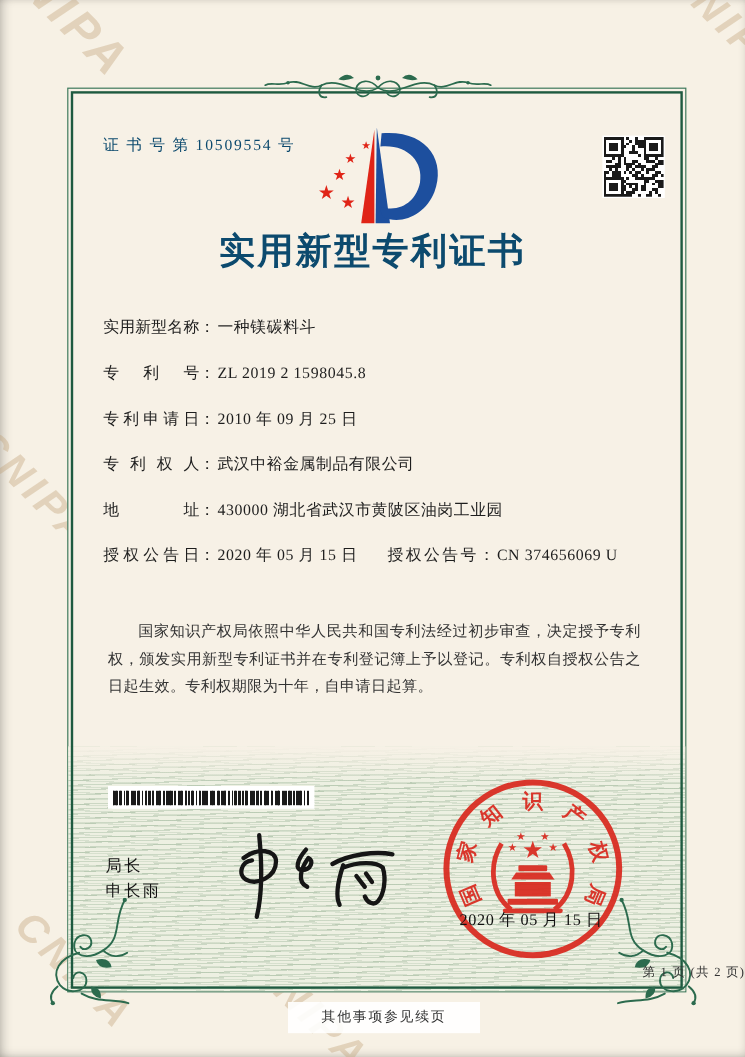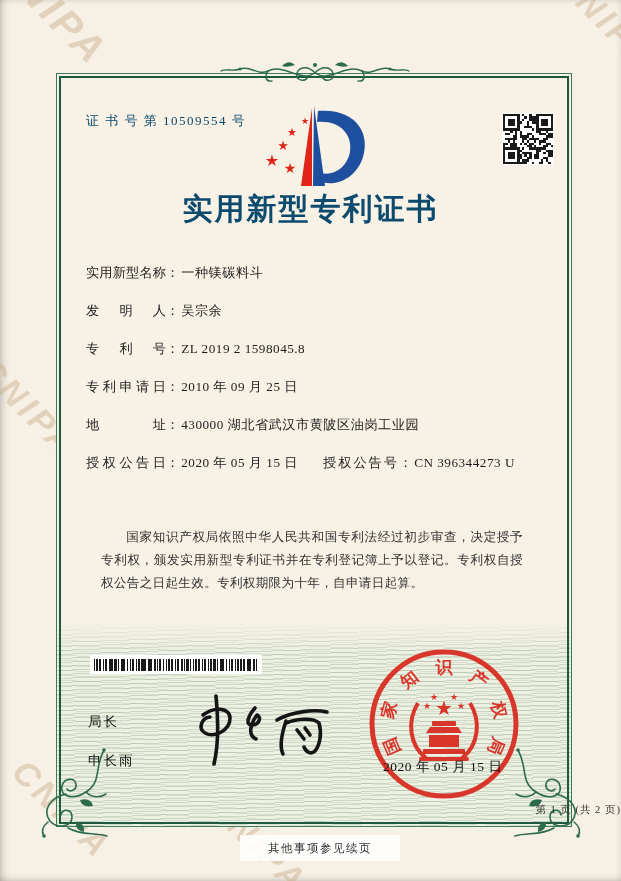"发明人： 吴宗余" div.frow { html: <div> <span>发明人</span><span>：</span><span>吴宗余</span> </div> -> none }
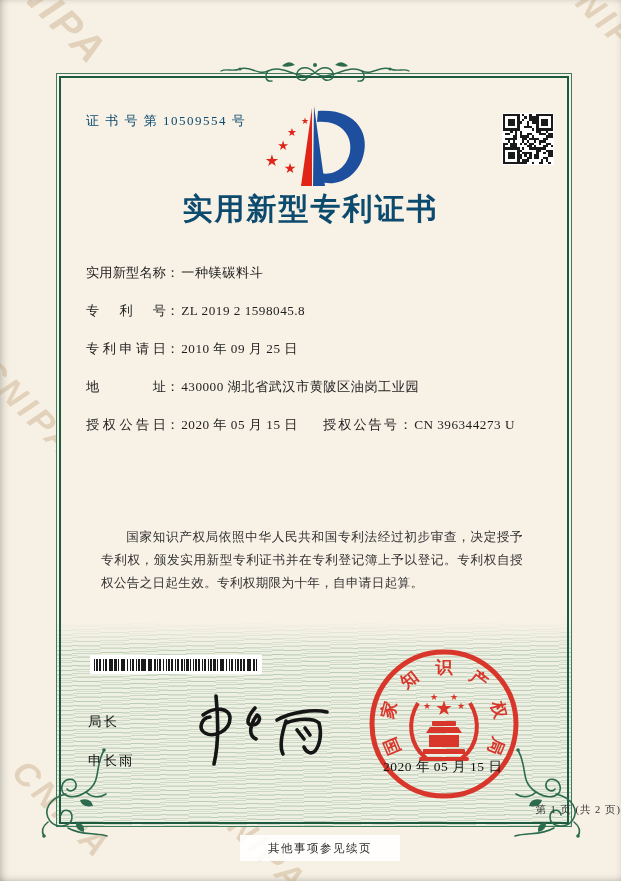"专利权人： 武汉中裕金属制品有限公司" div.frow { html: none -> <div> <span>专利权人</span><span>：</span><span>武汉中裕金属制品有限公司</span> </div> }
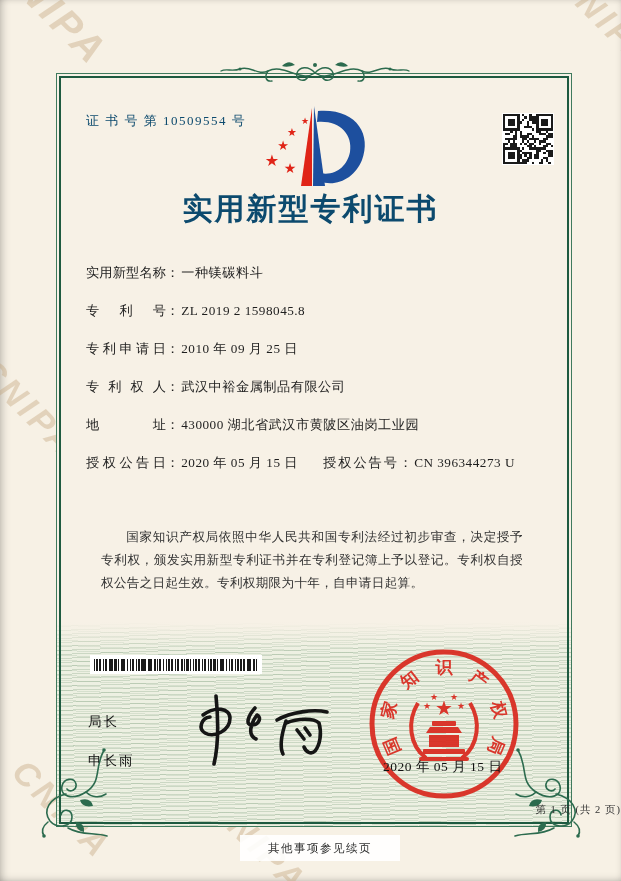"CN 396344273 U" span.fvalue { text: 396344273 -> 374656069 }
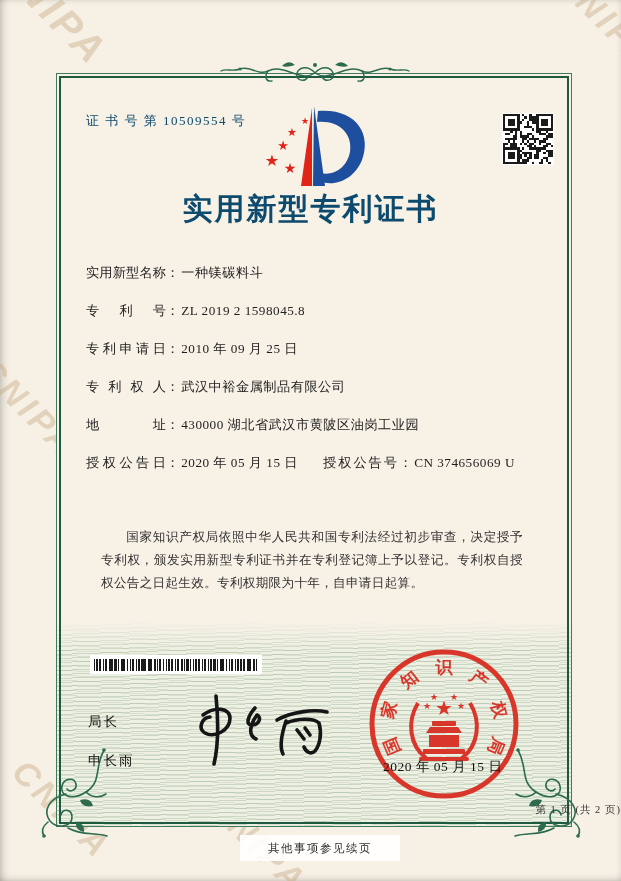"国家知识产权局依照中华人民共和国专利法经过初步审查，决定授予专利权，颁发实用新型" .paras p { margin: 15px -> 4px }
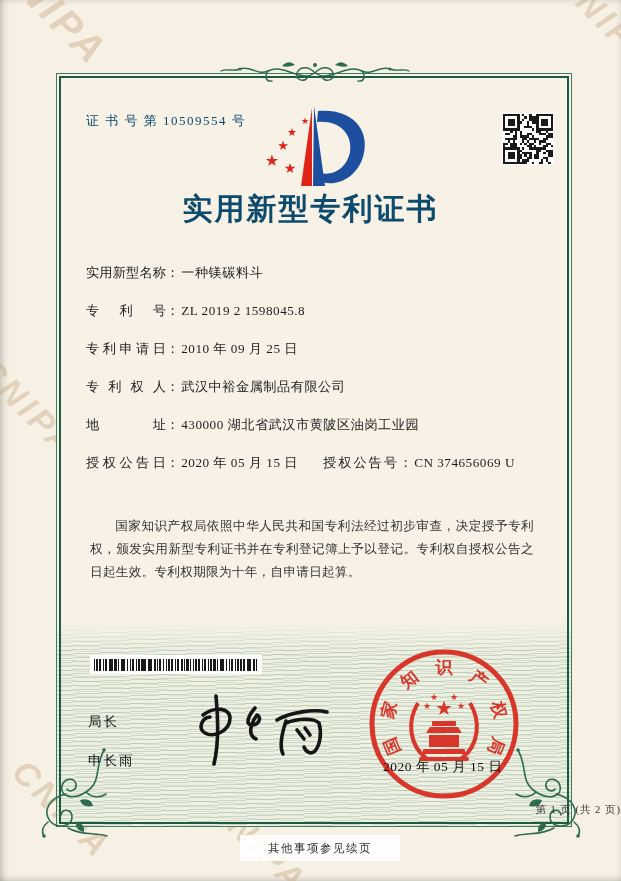"局长" .signer div { height: 39px -> 21px }
